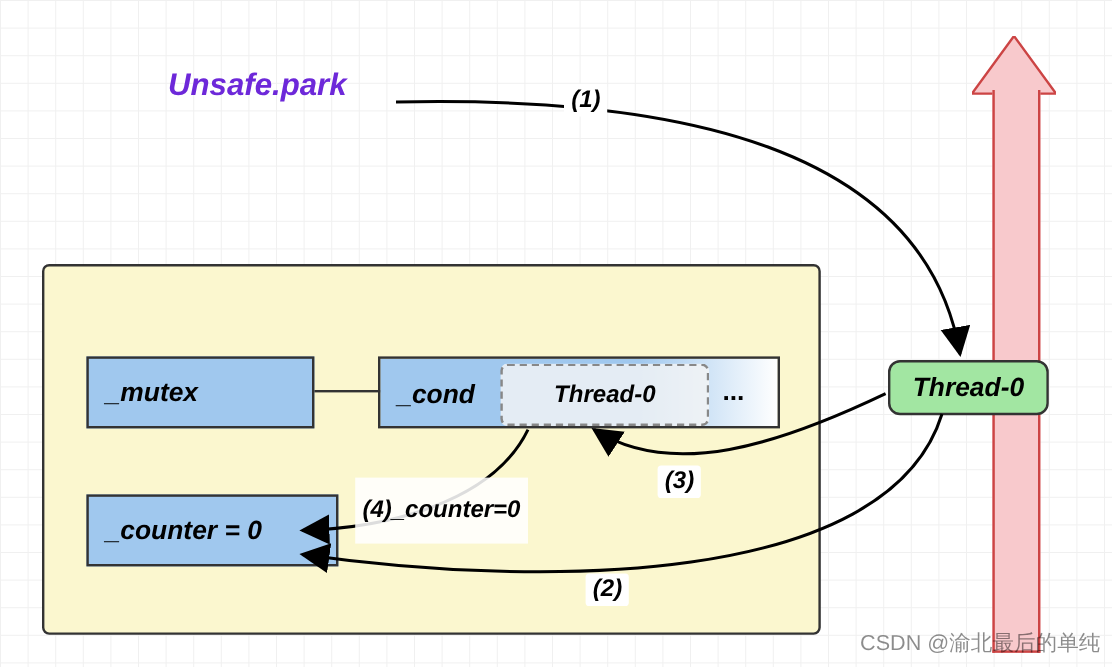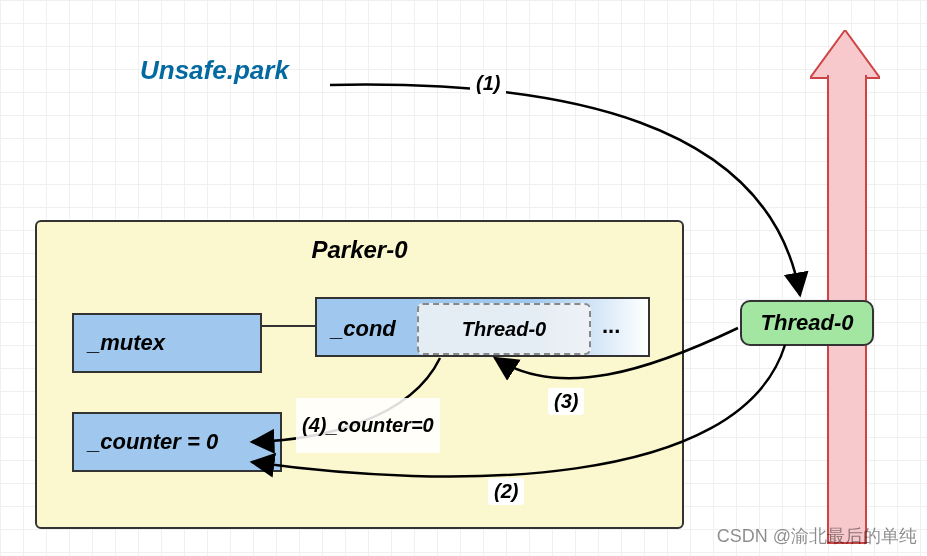"Unsafe.park" .title { color: #0369a1 -> #6d28d9 }
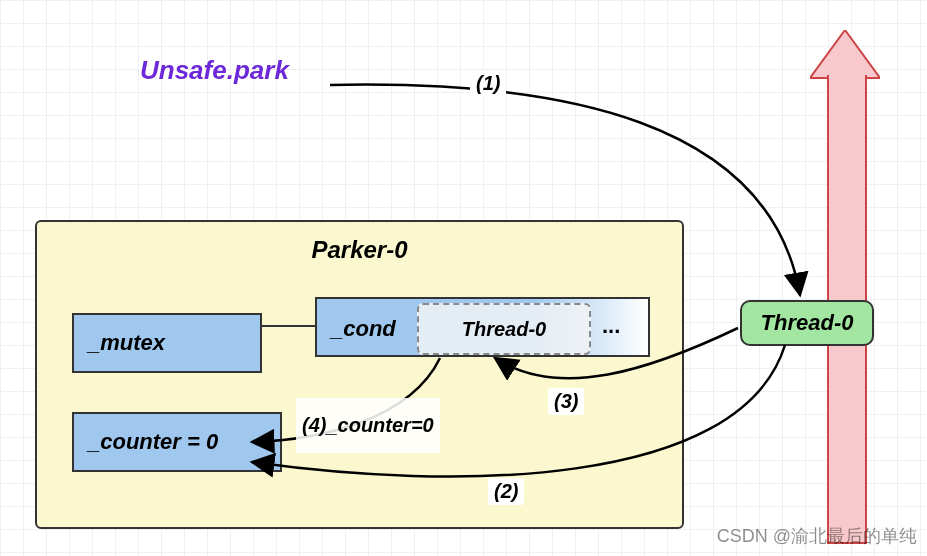"Parker-0" div.parker-title { html: <div>Parker-0</div> -> none }
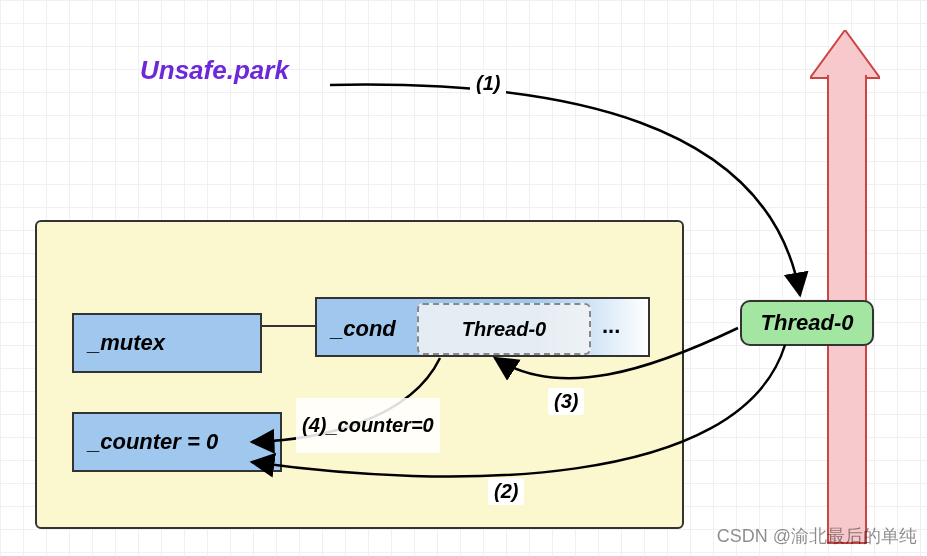"_mutex" .mutex-box { top: 91px -> 75px }
